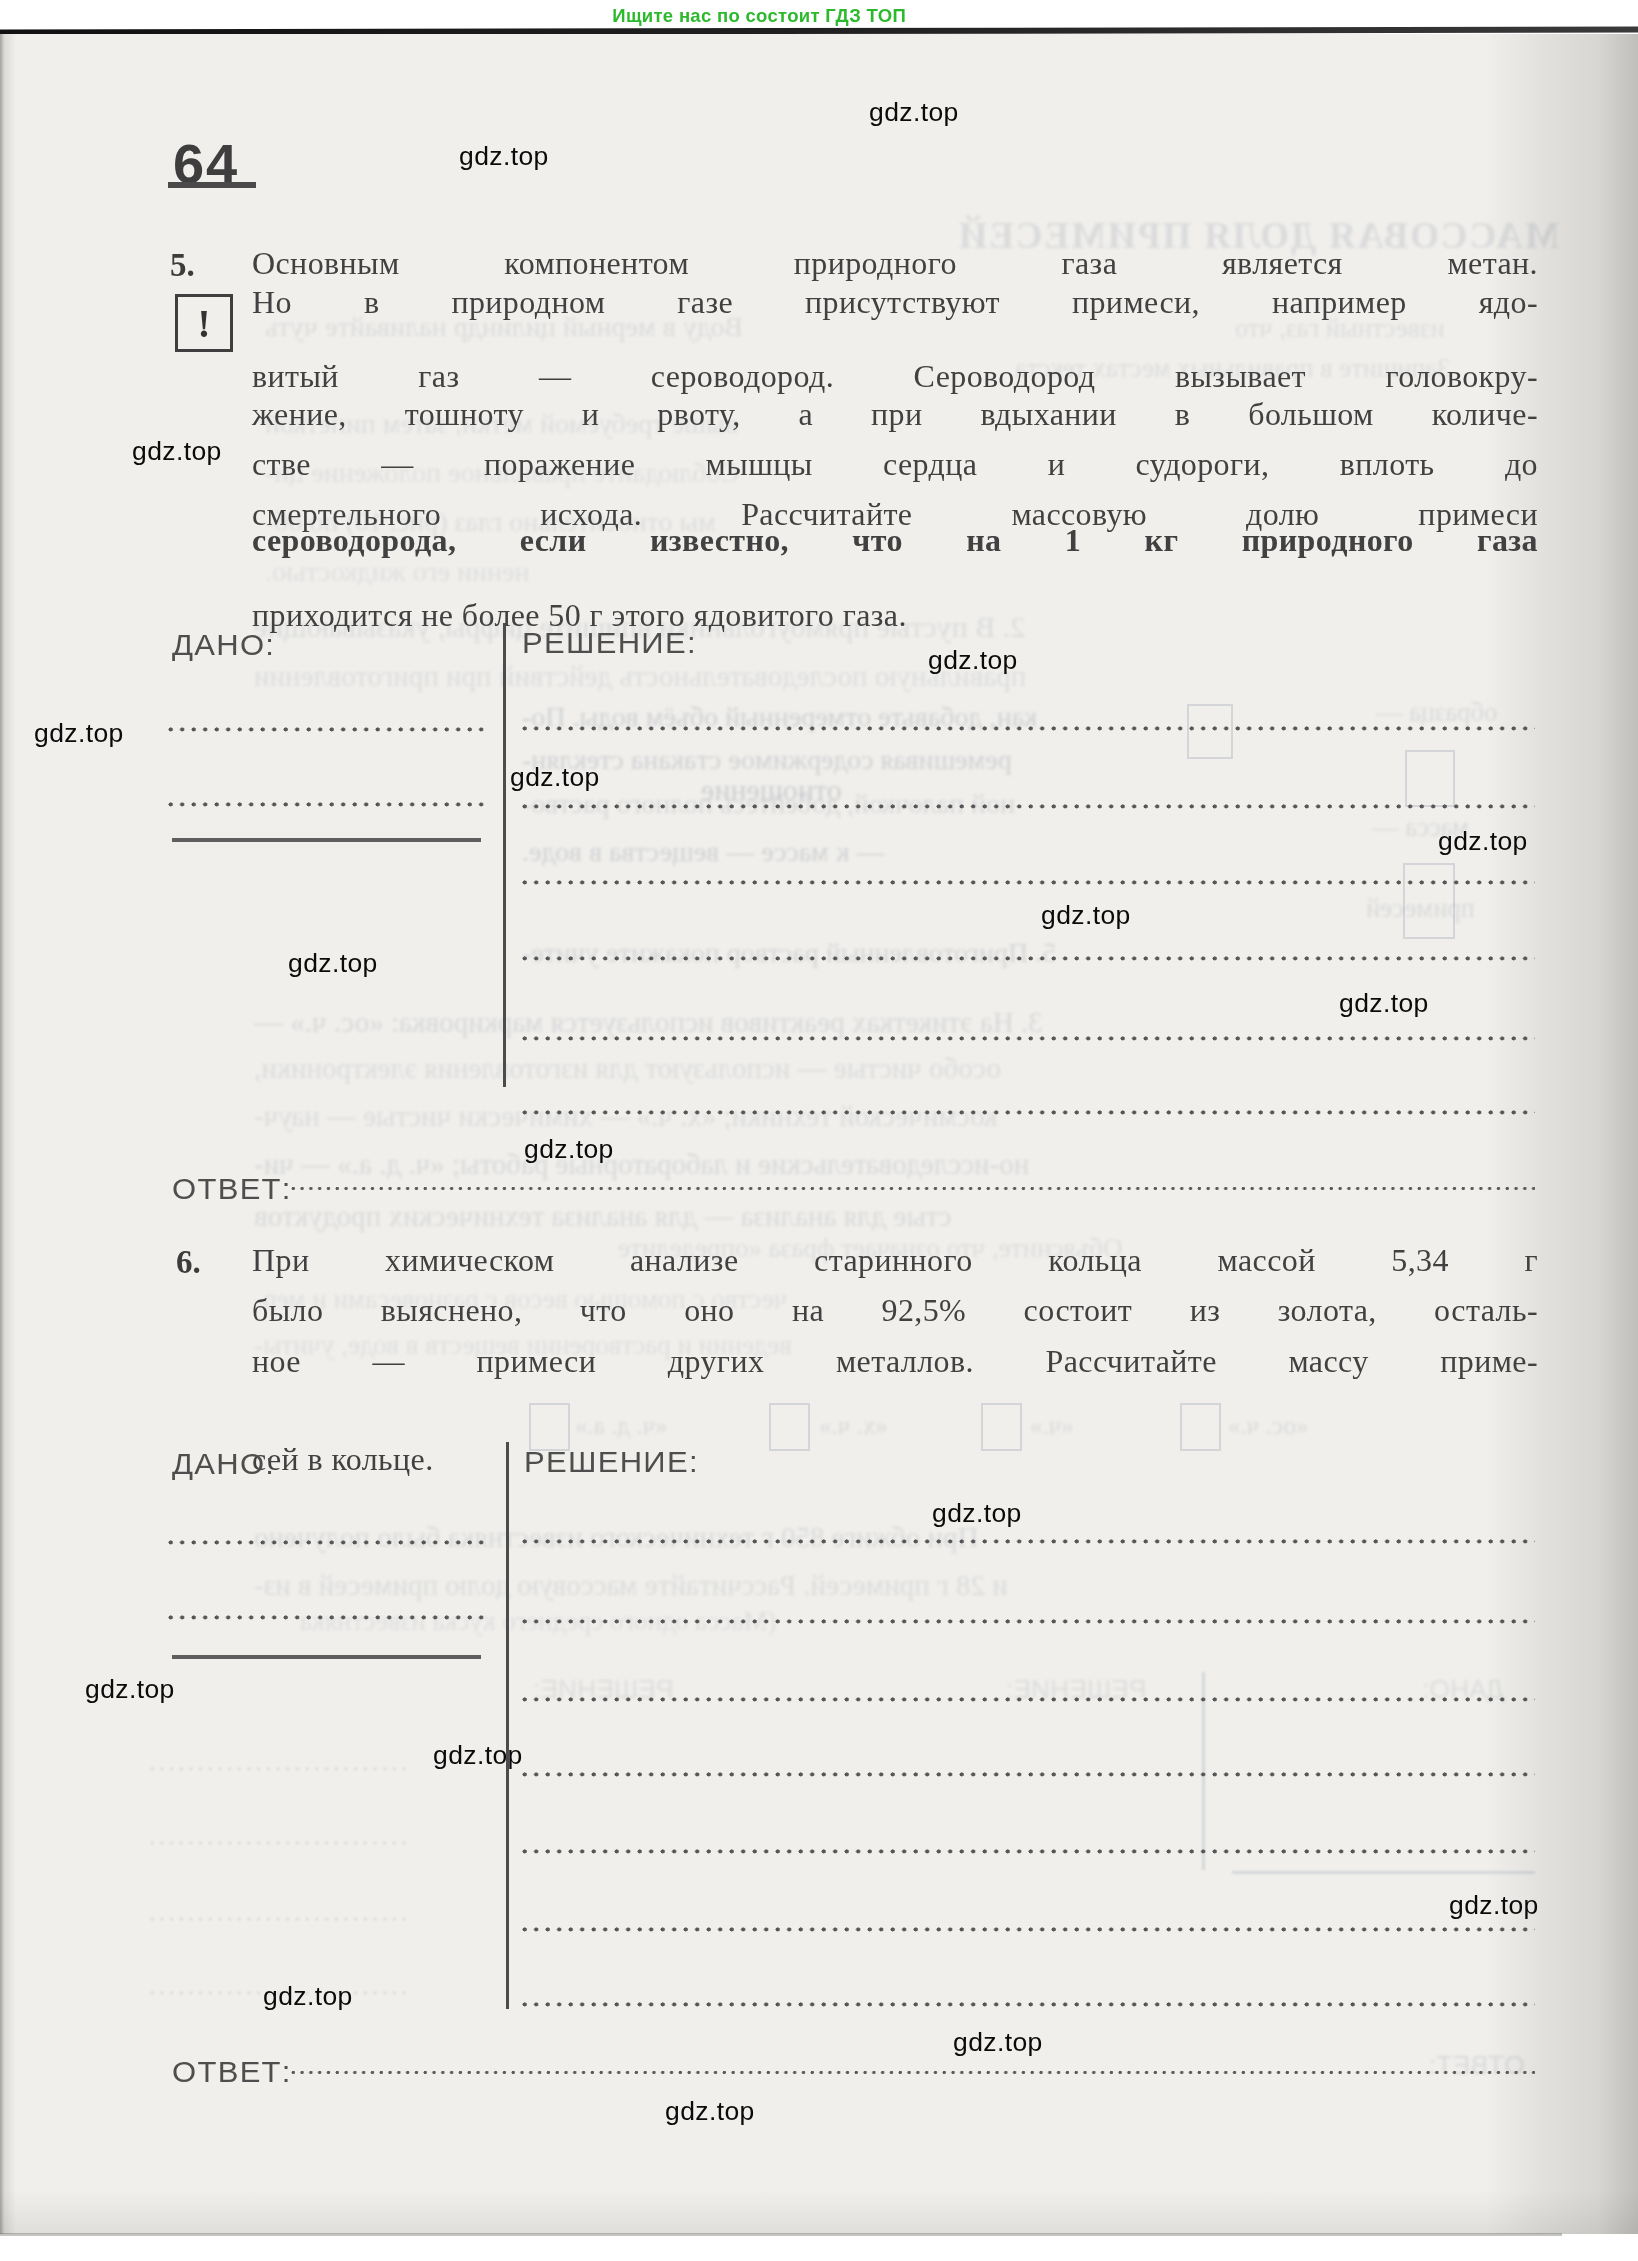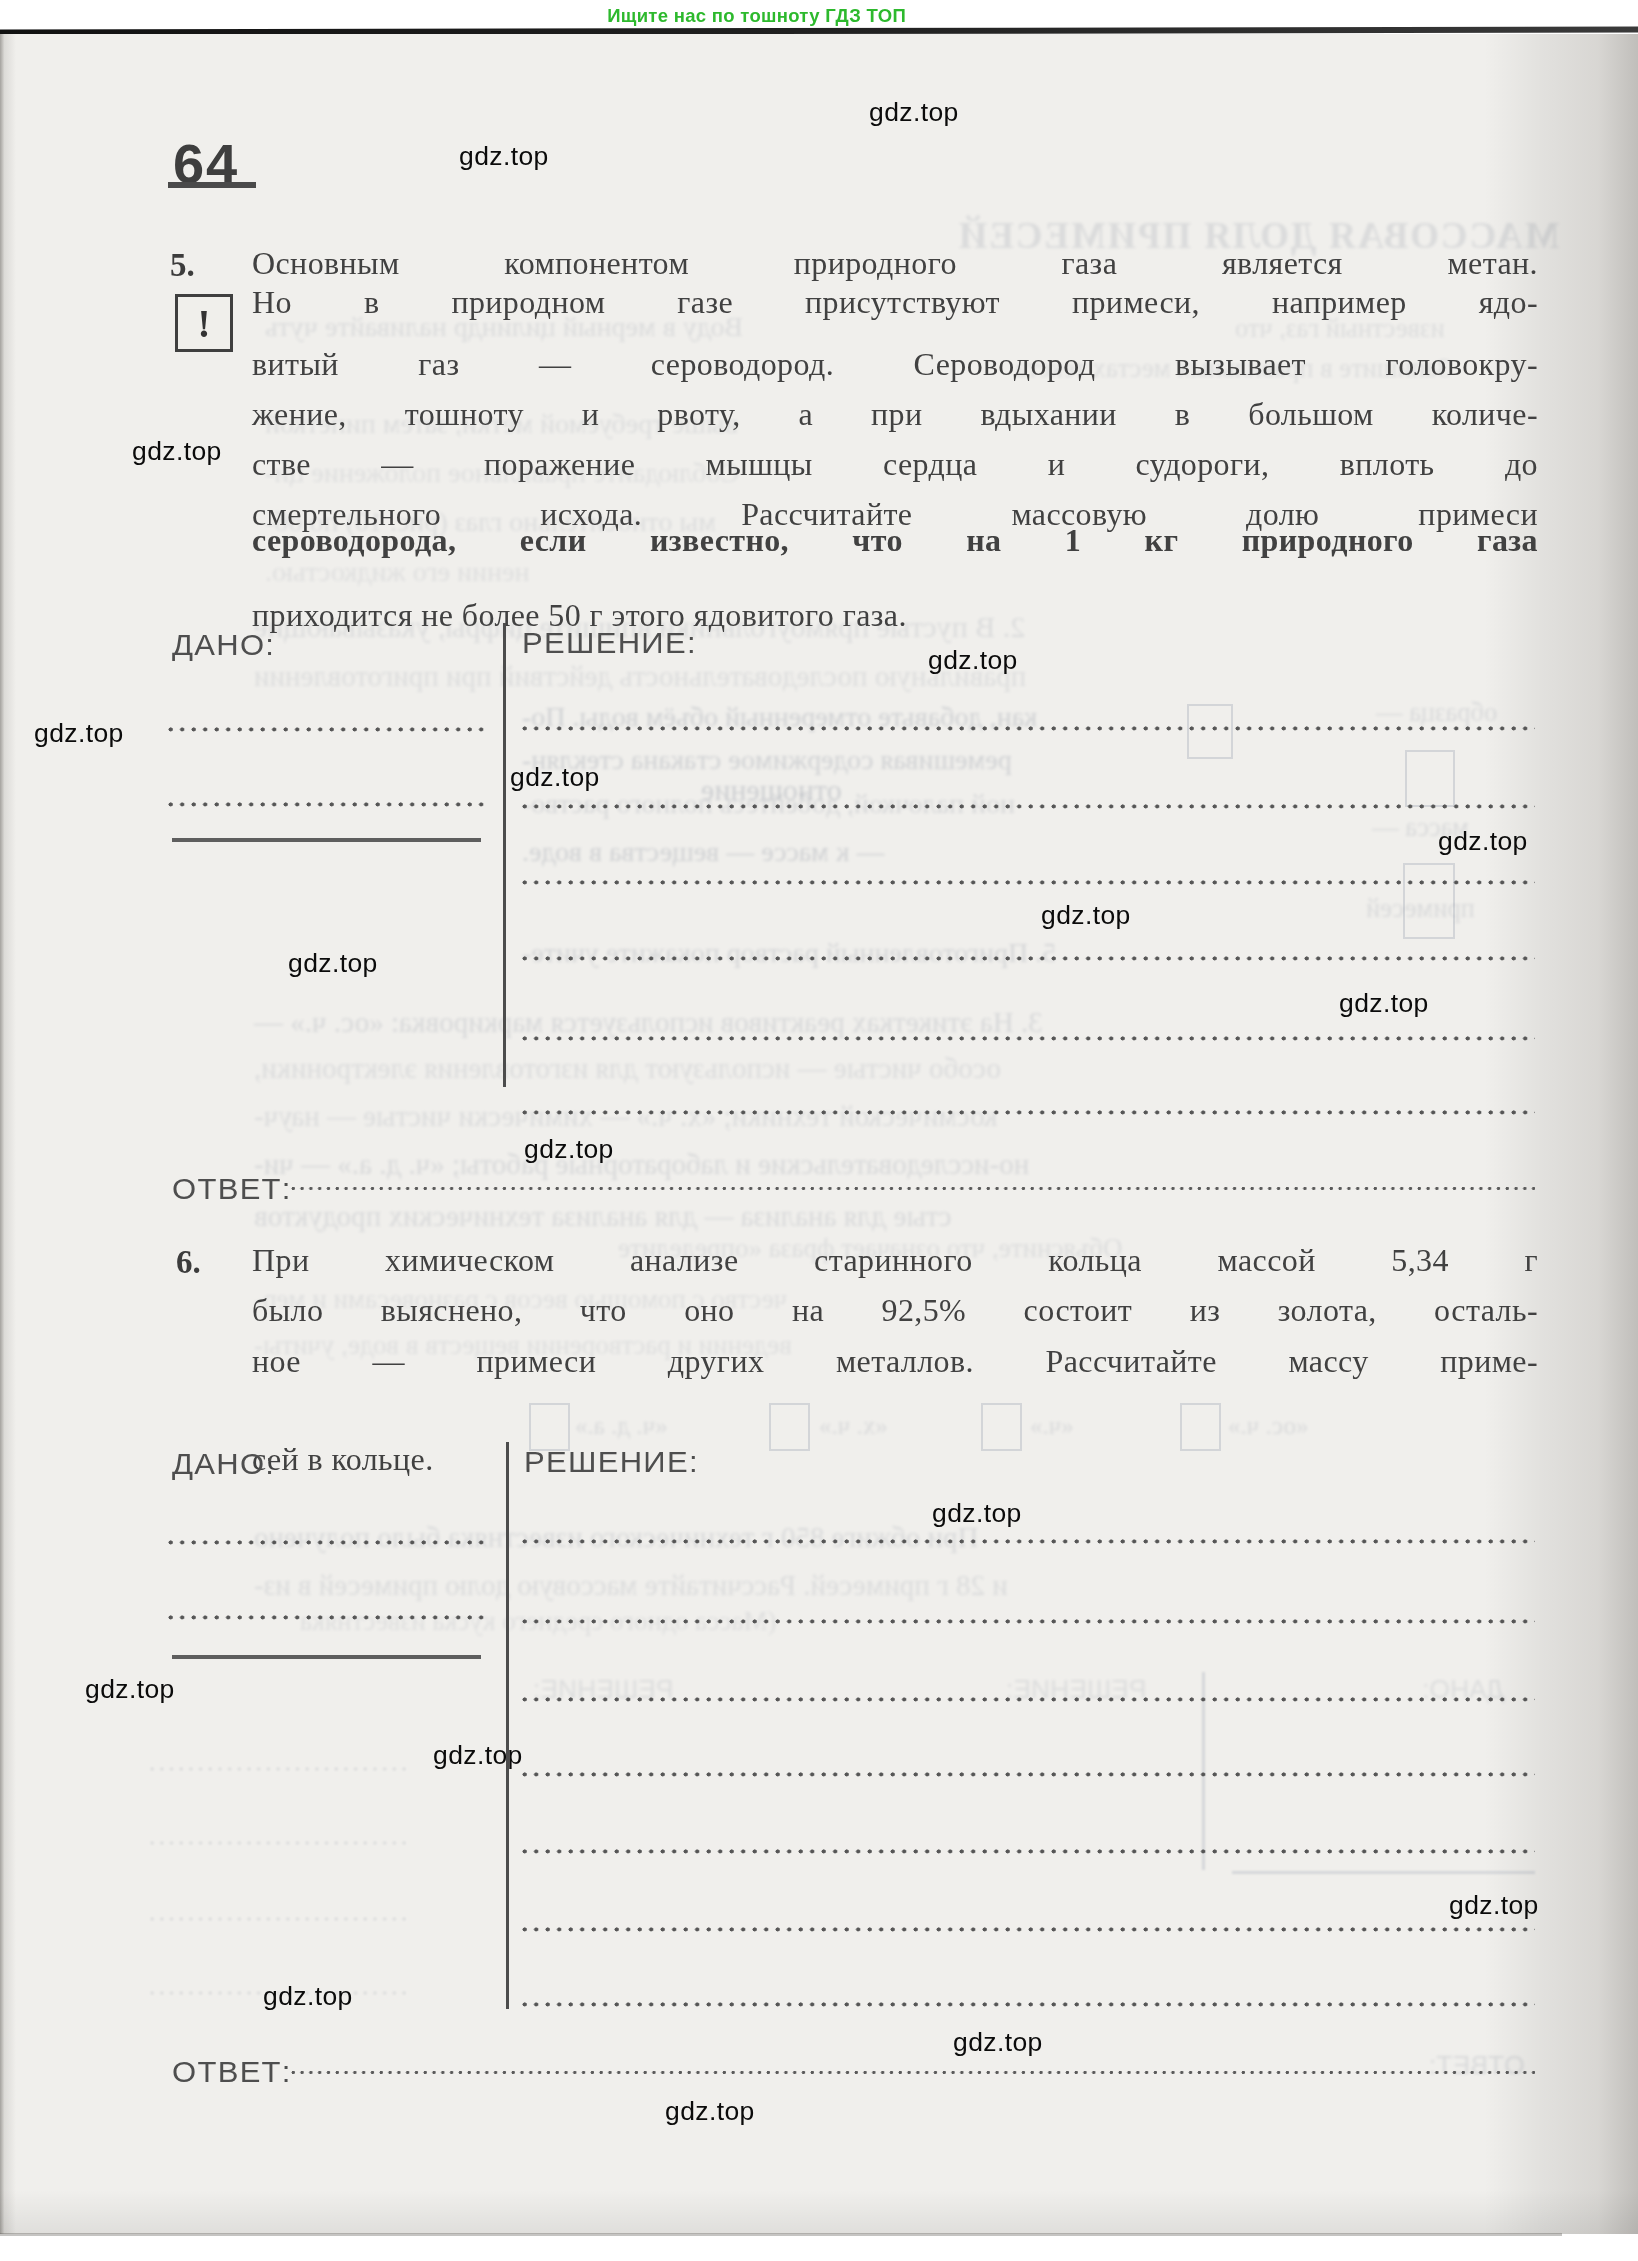"Ищите нас по тошноту ГДЗ" div.banner { text: тошноту -> состоит }
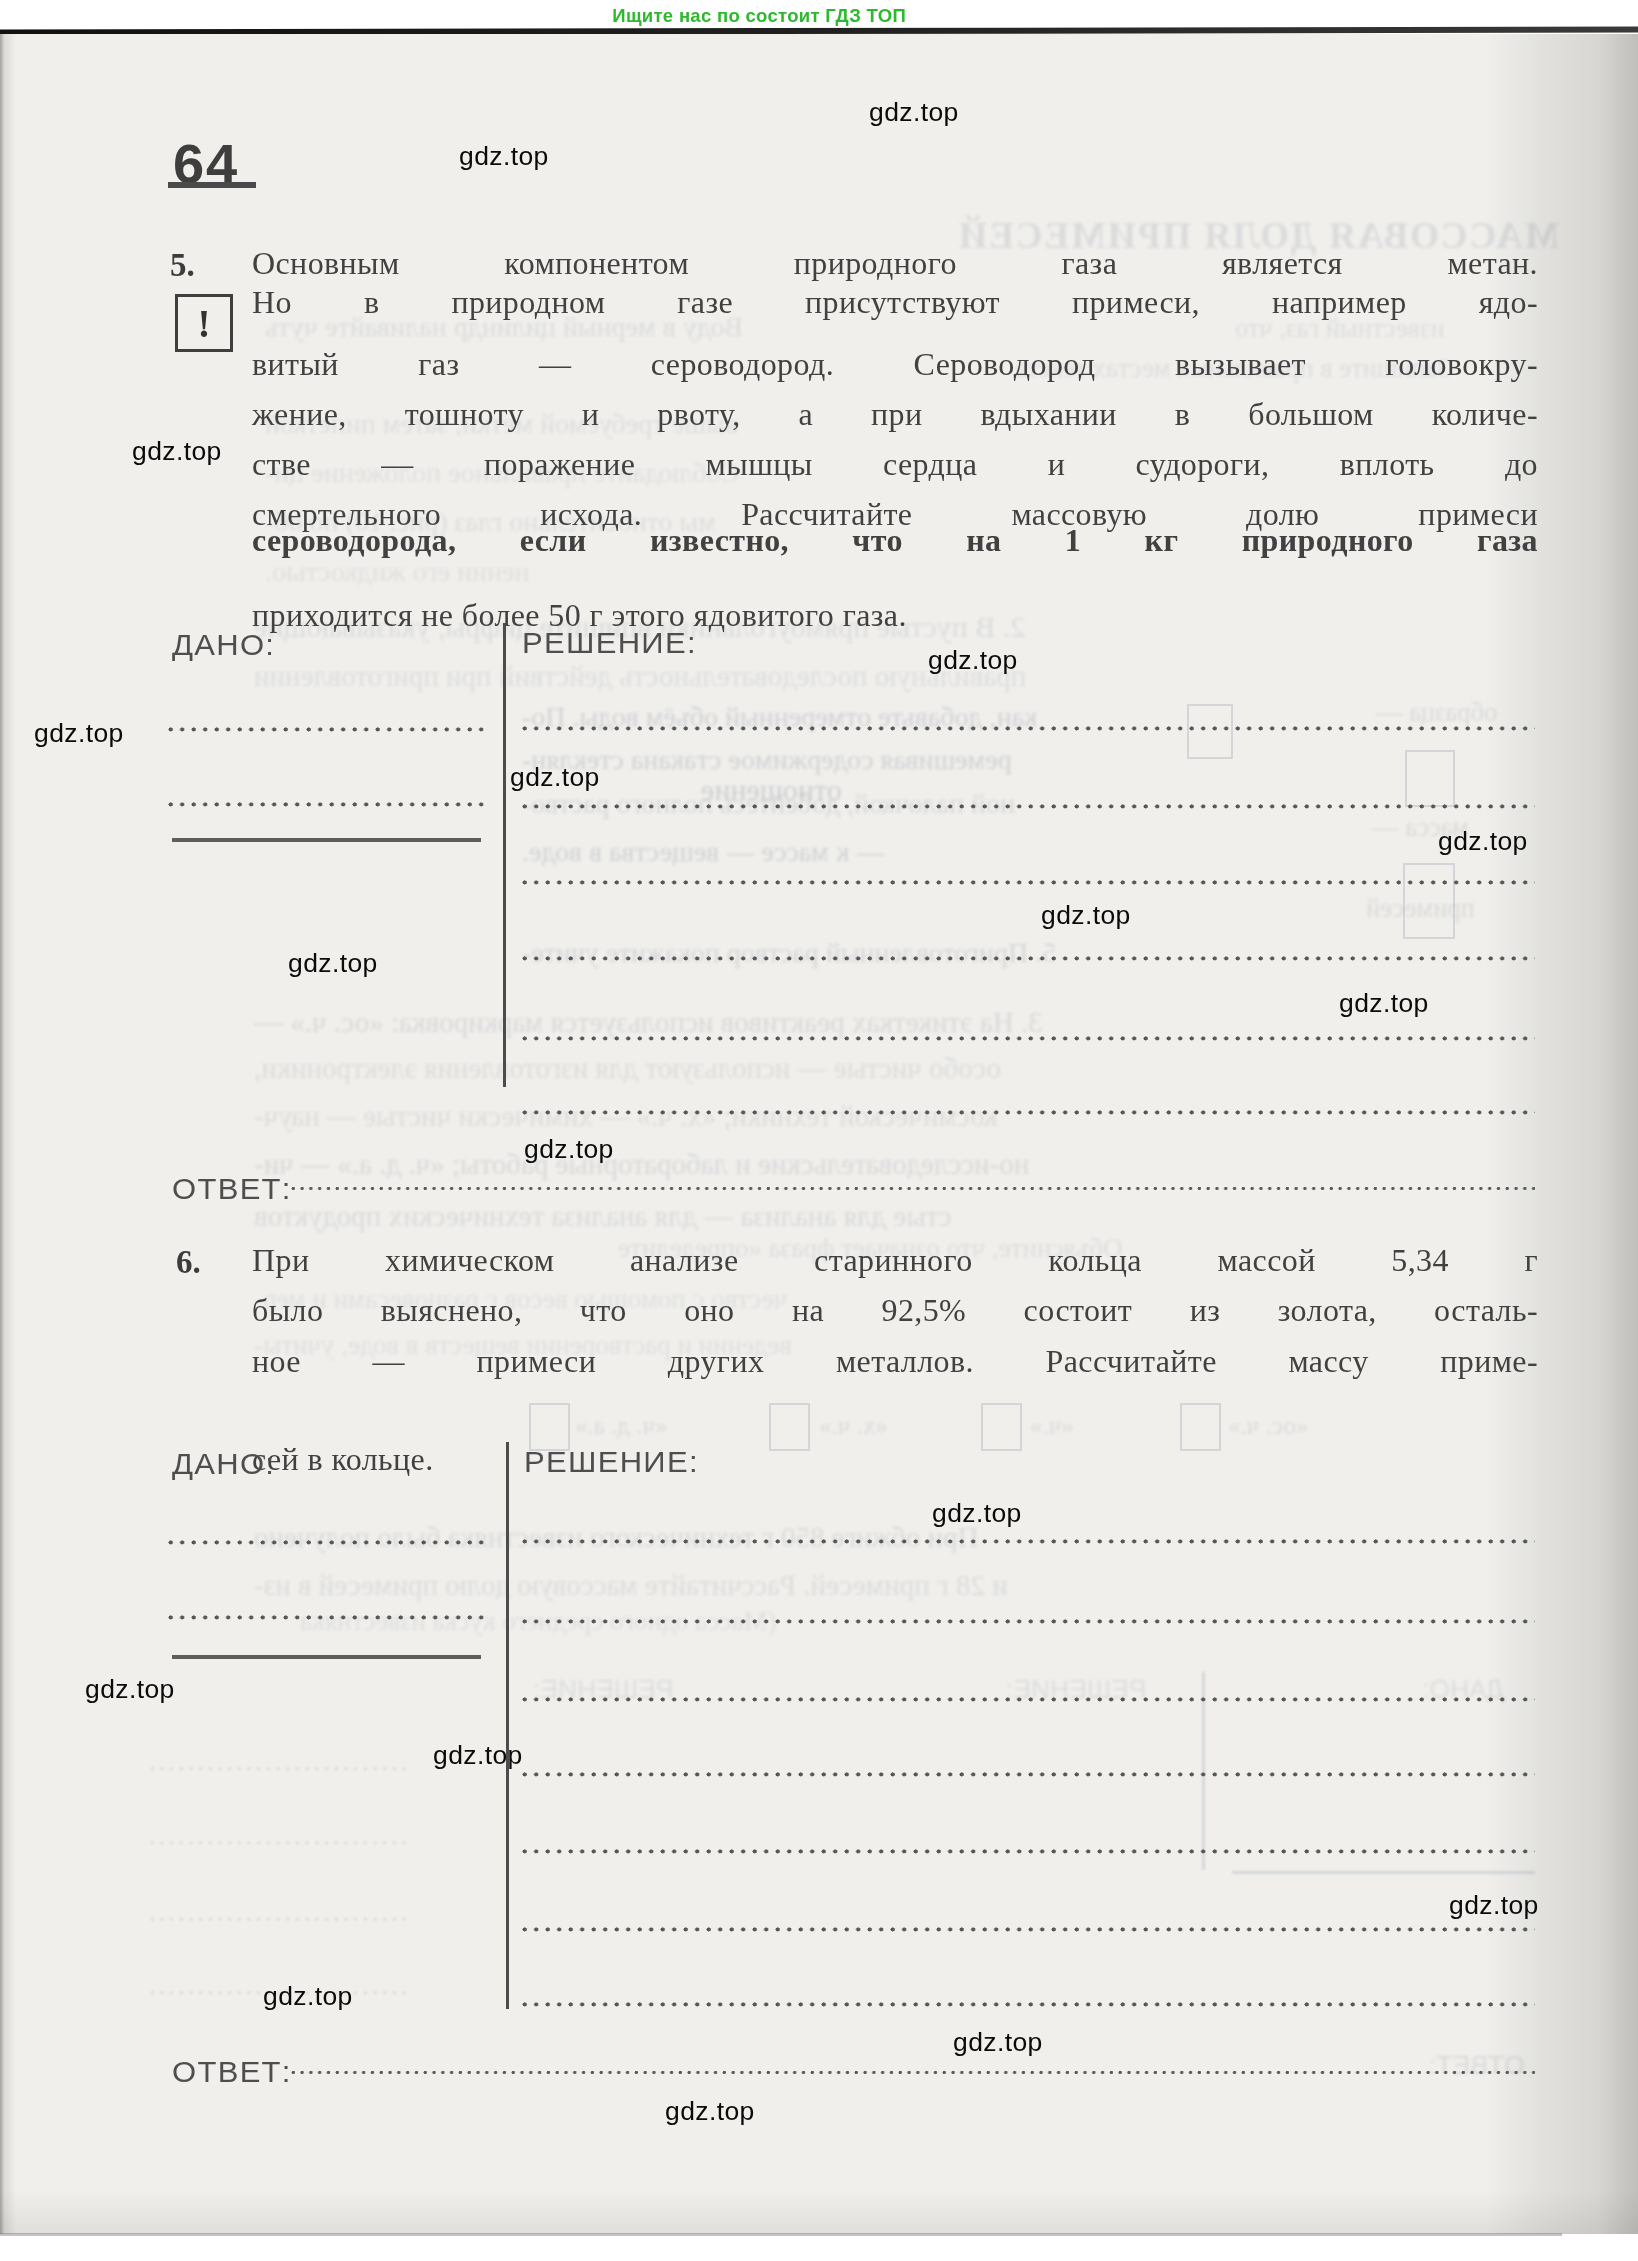"витый газ — сероводород. Сероводород" div.pline { top: 348px -> 360px }
